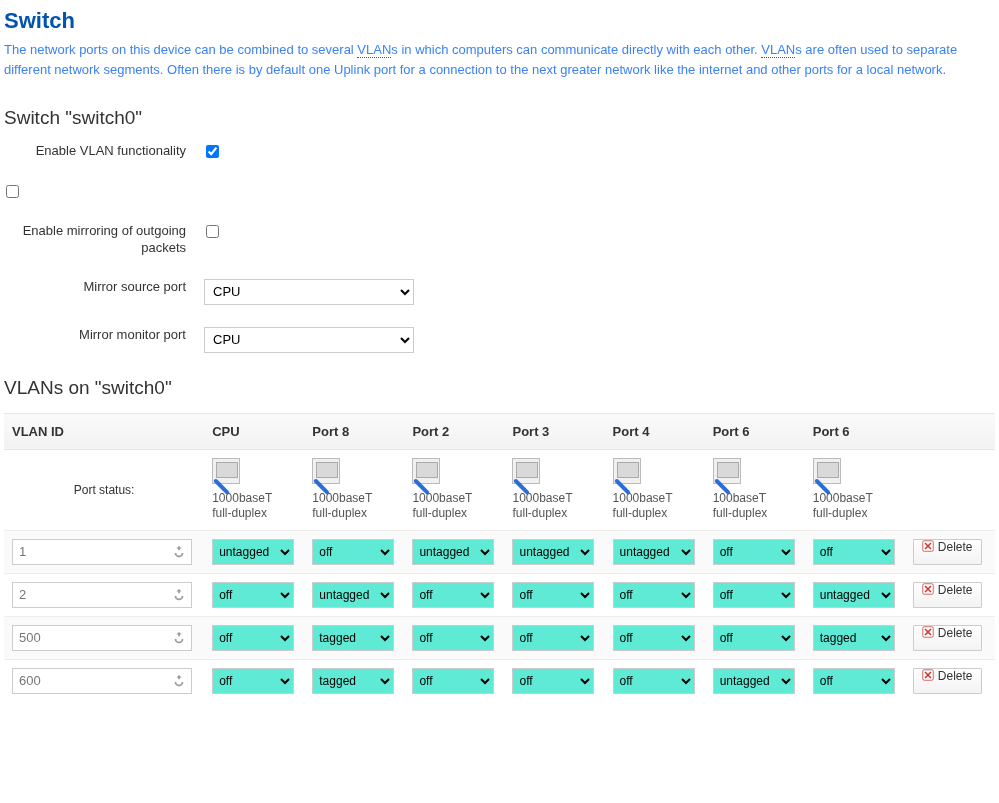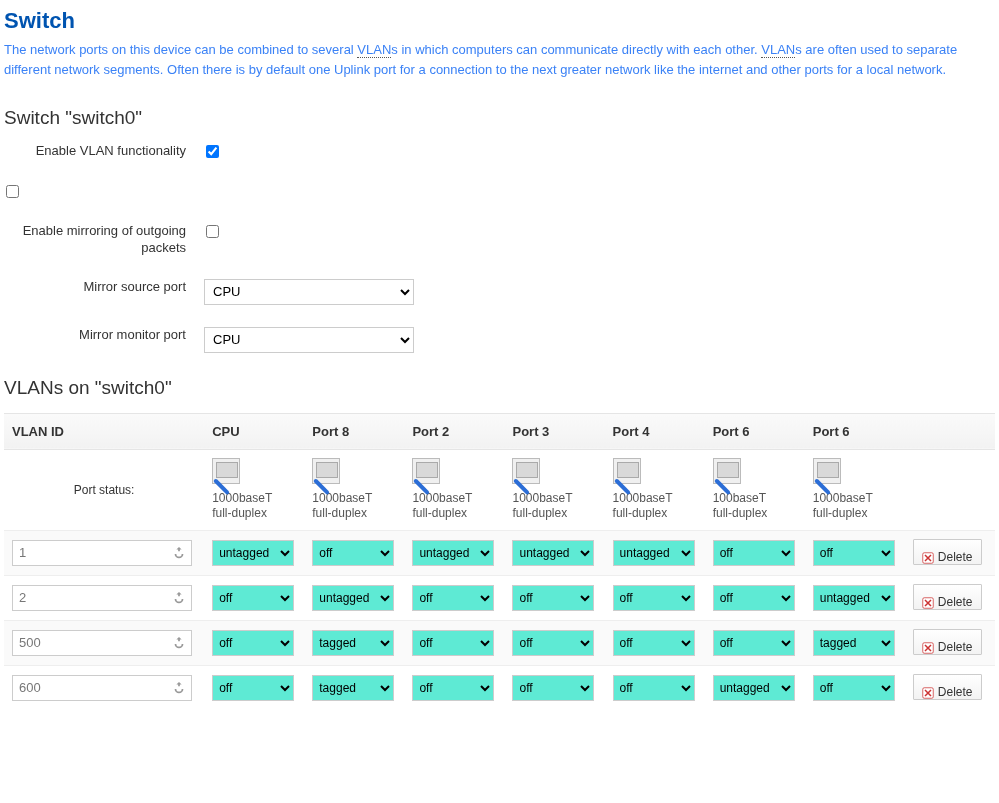"Delete" .delete-btn { align-items: flex-end -> flex-start }
